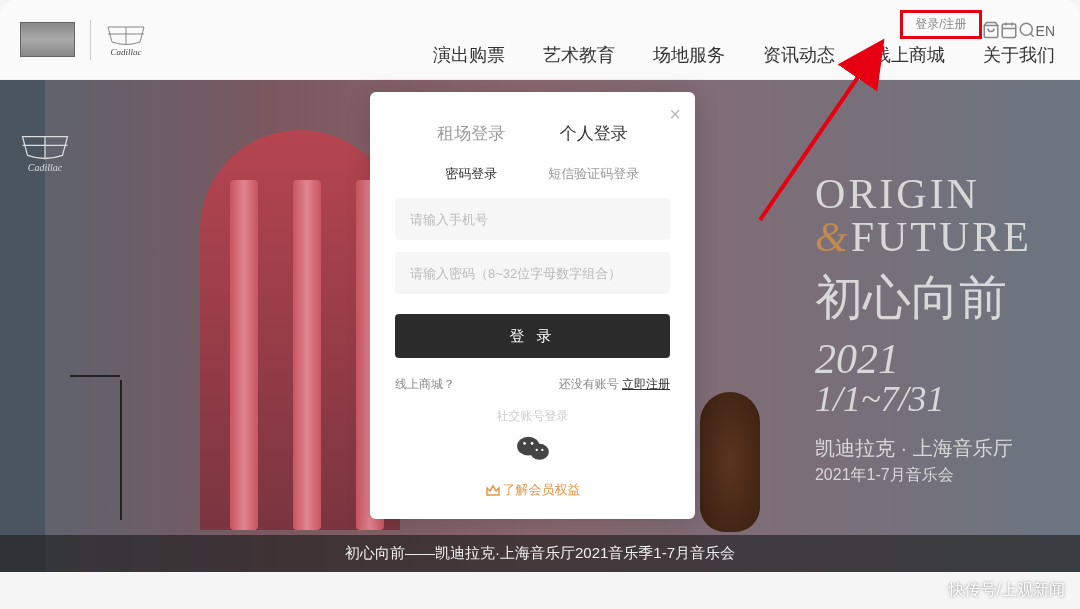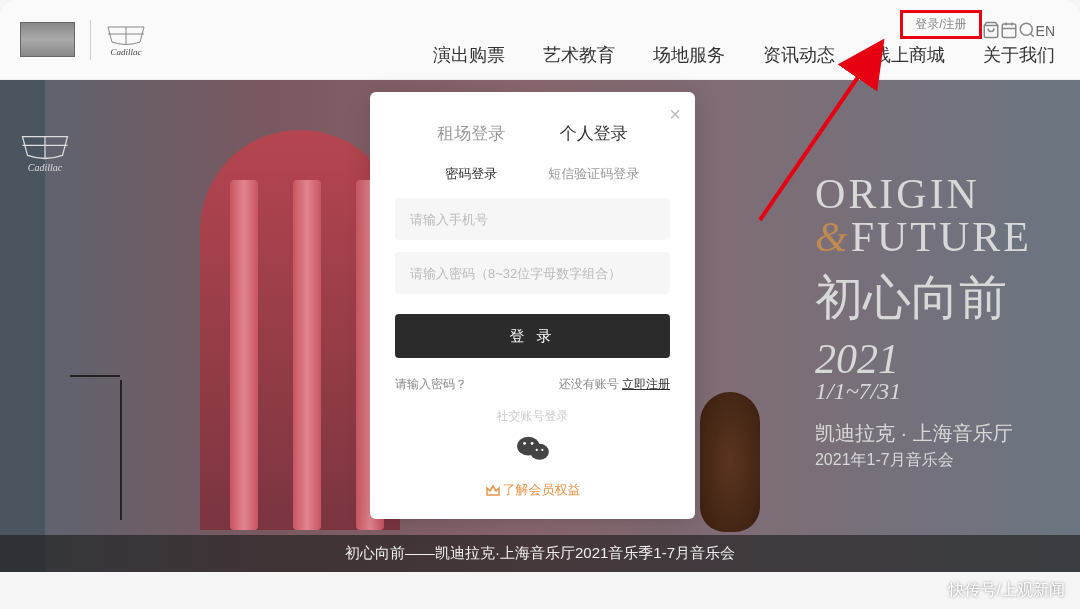"请输入密码？" span { text: 请输入密码 -> 线上商城 }
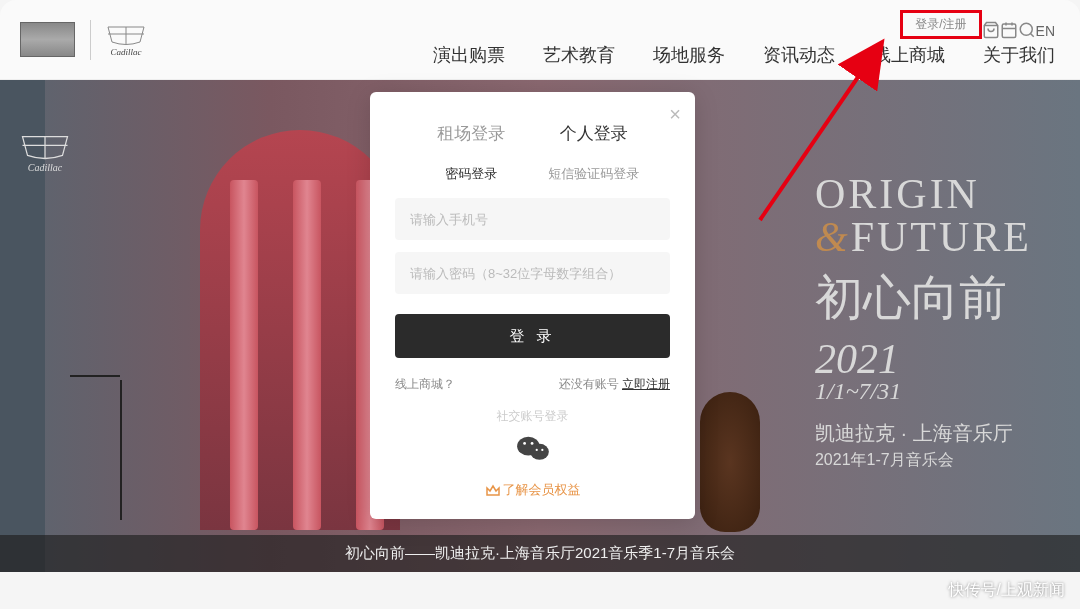"1/1~7/31" .poster-dates { font-size: 24px -> 36px }
